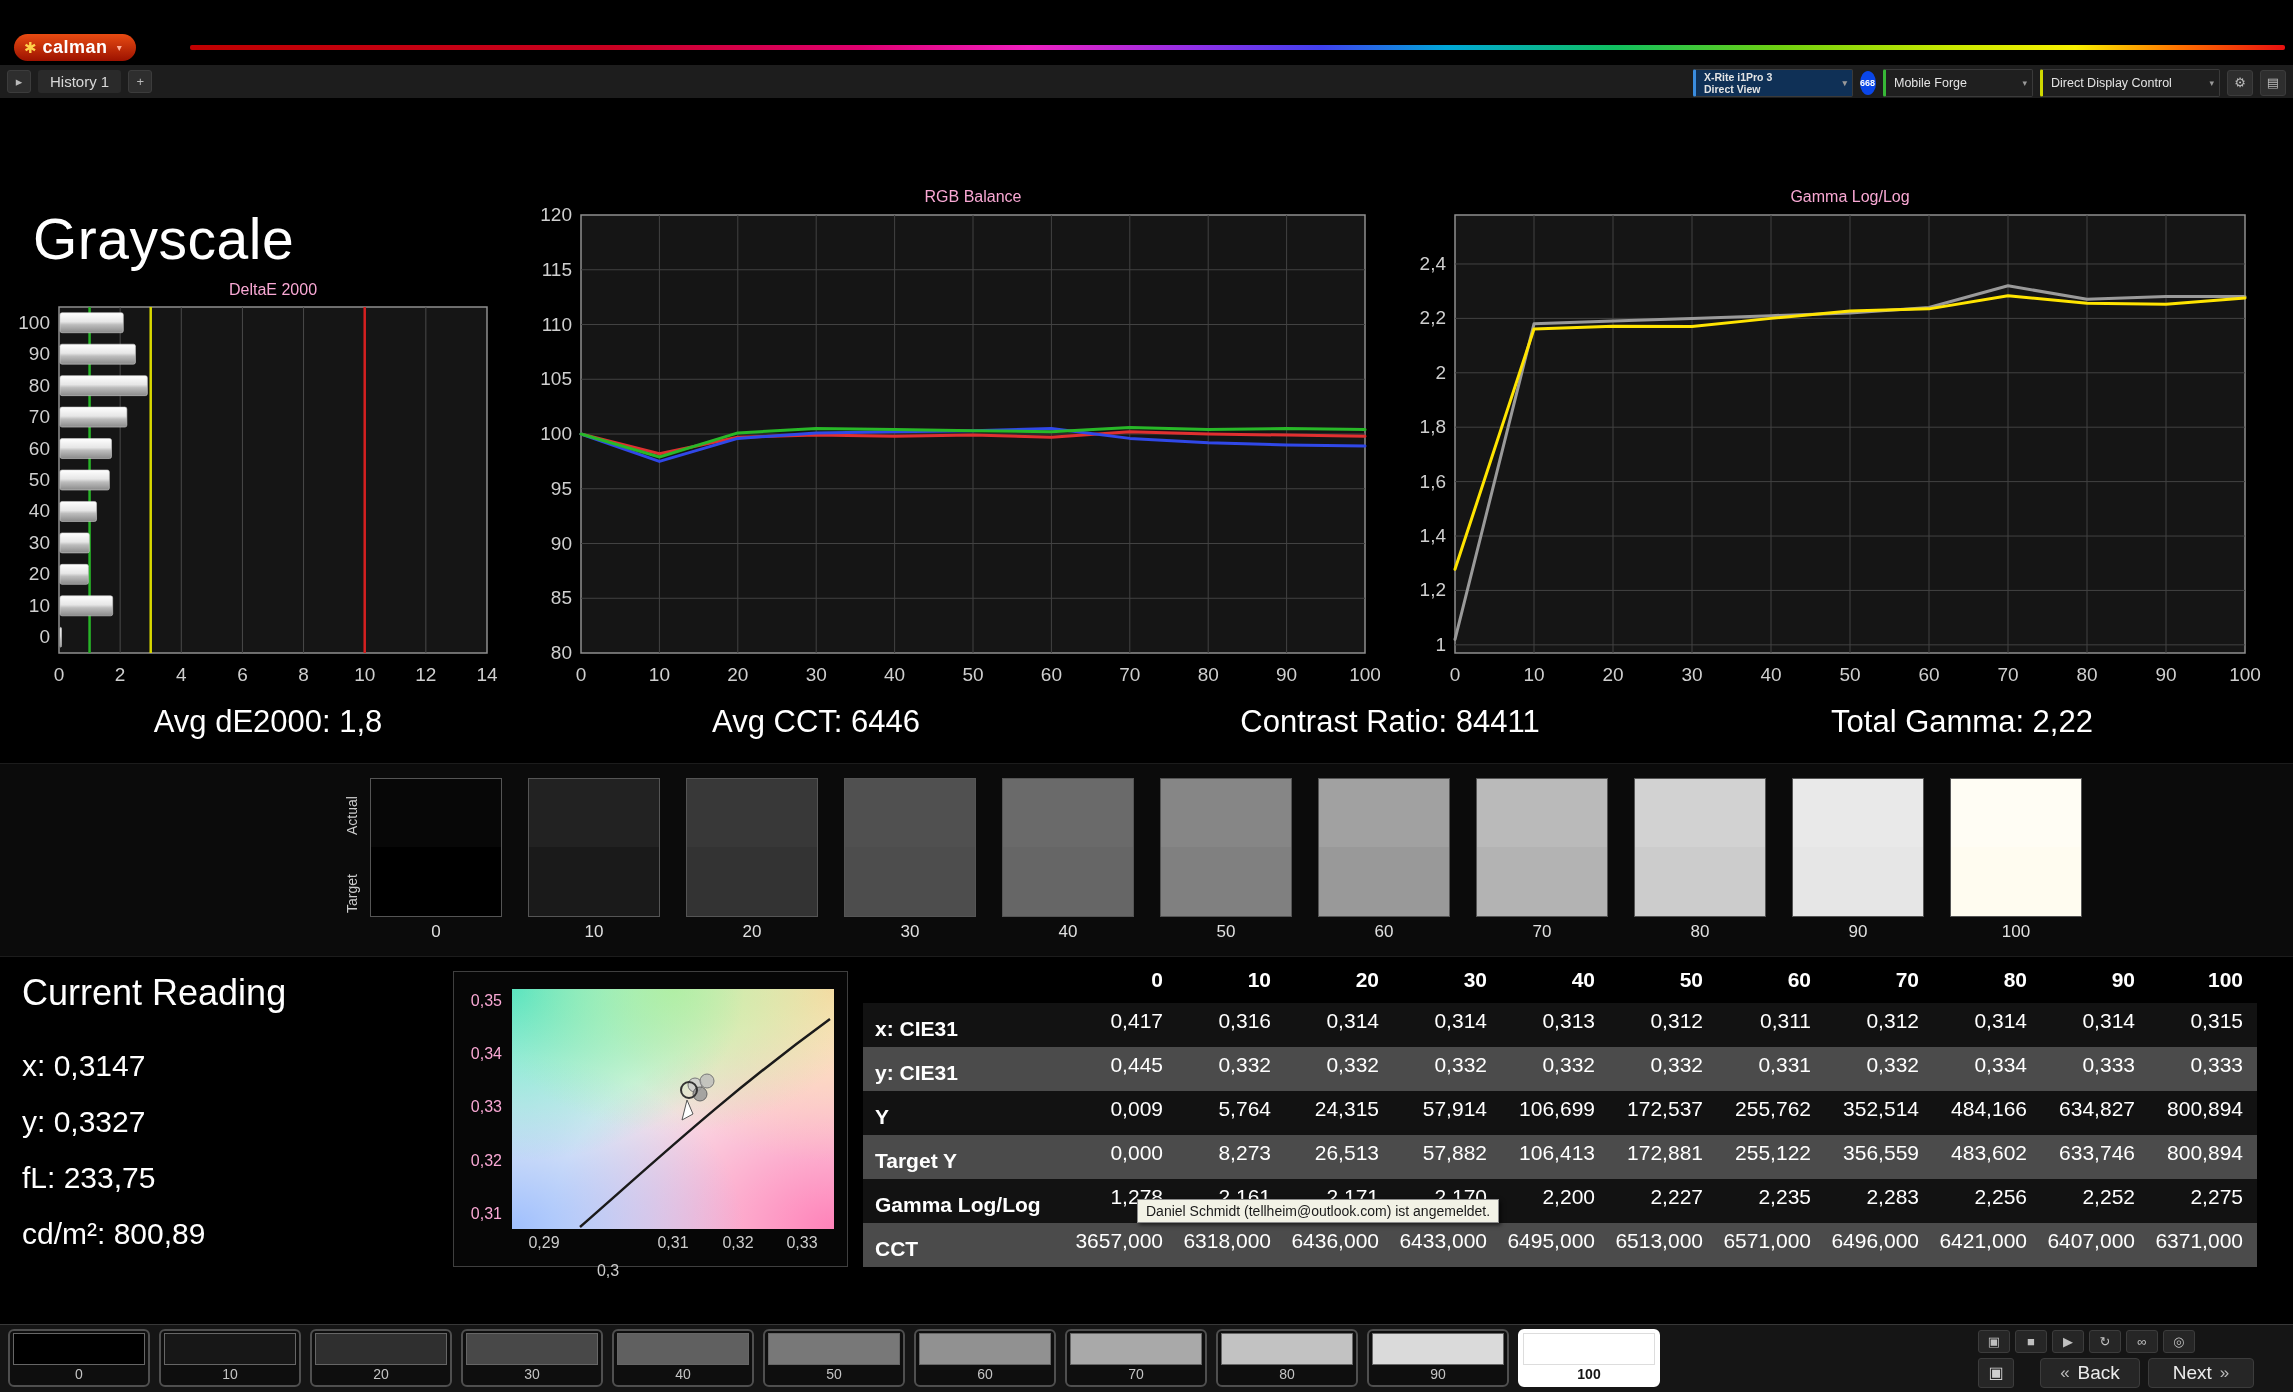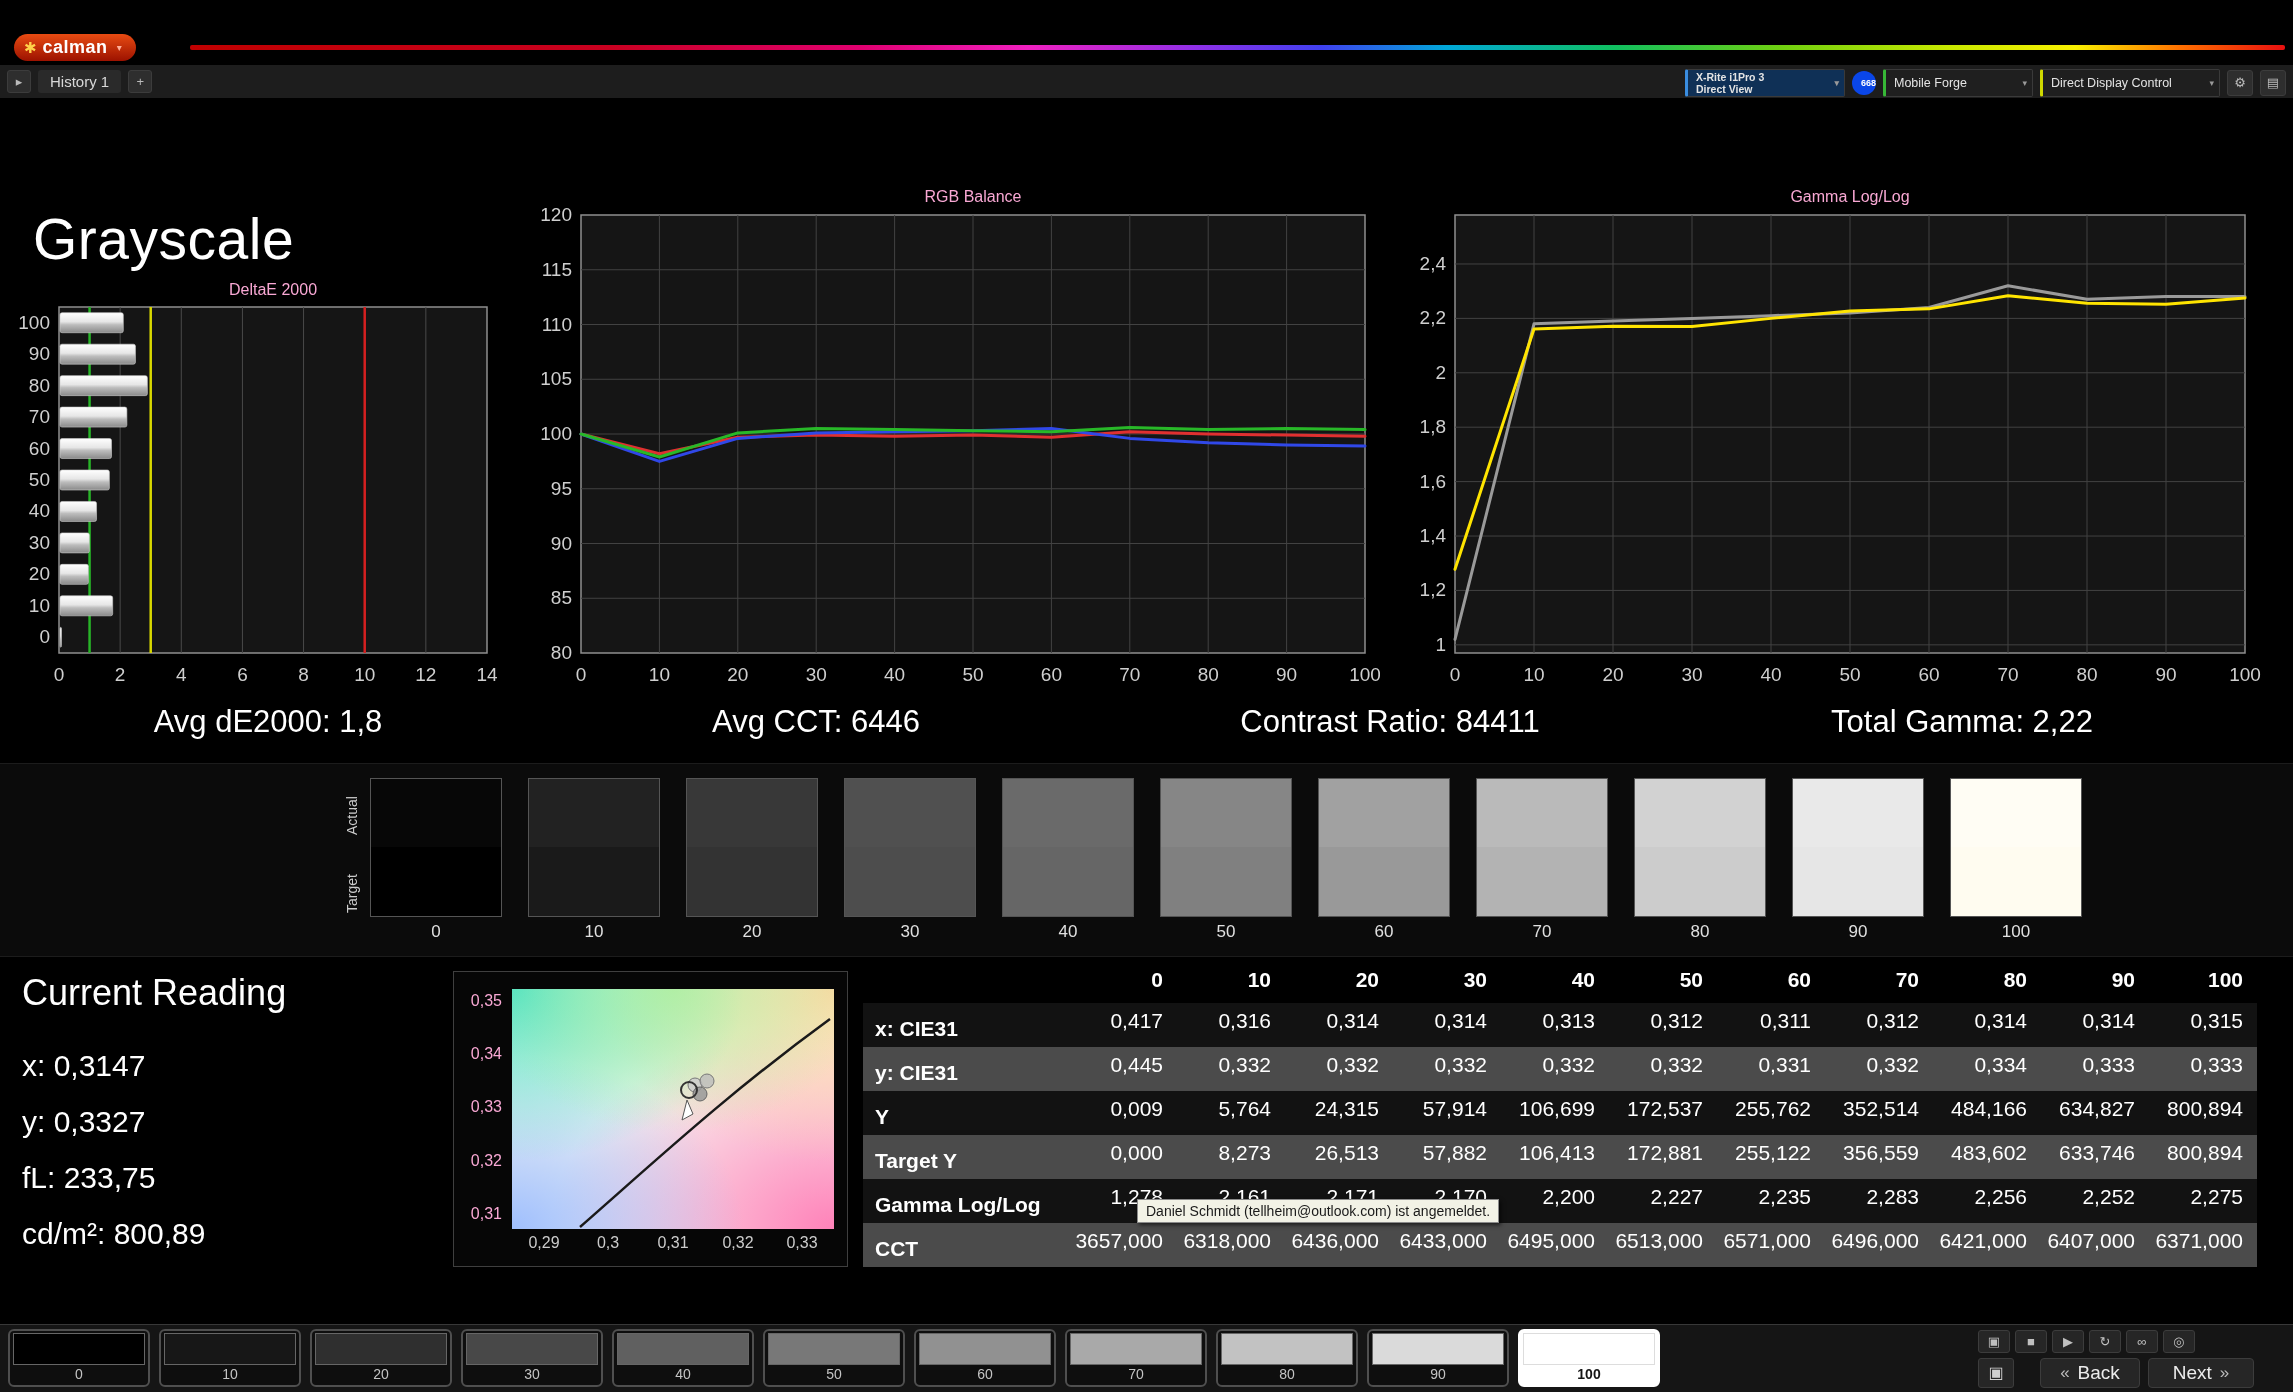"668" .badge { text-align: right -> left; width: 24px -> 16px }
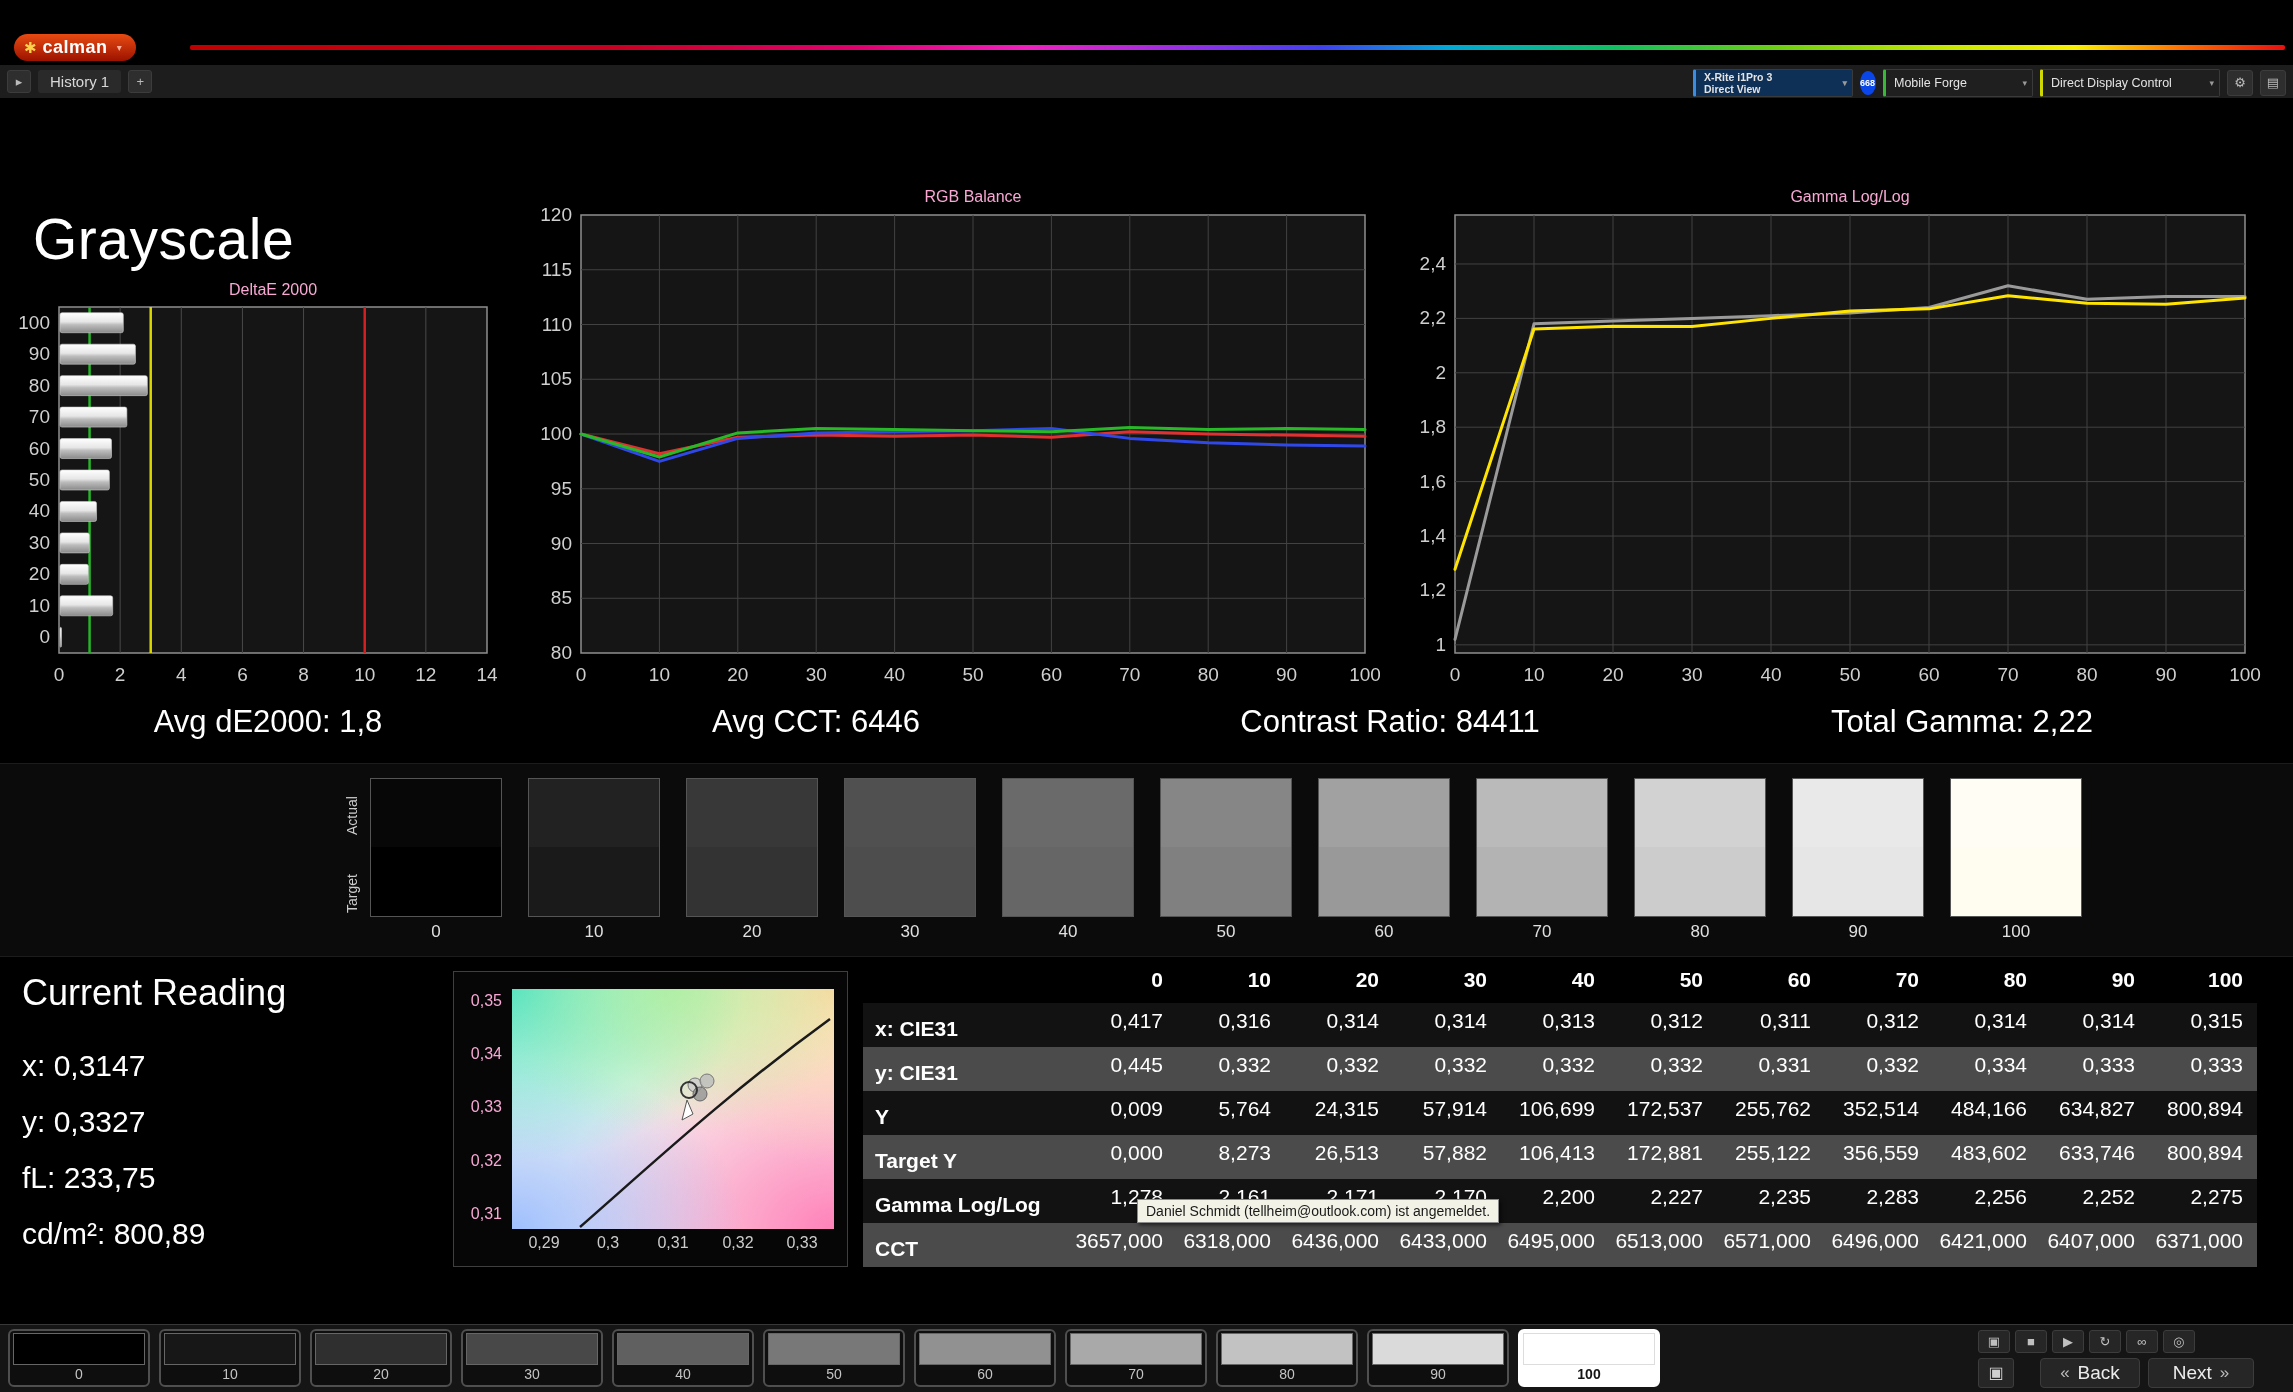"0,3" div.cie-xtick { margin-top: none -> 28px }
